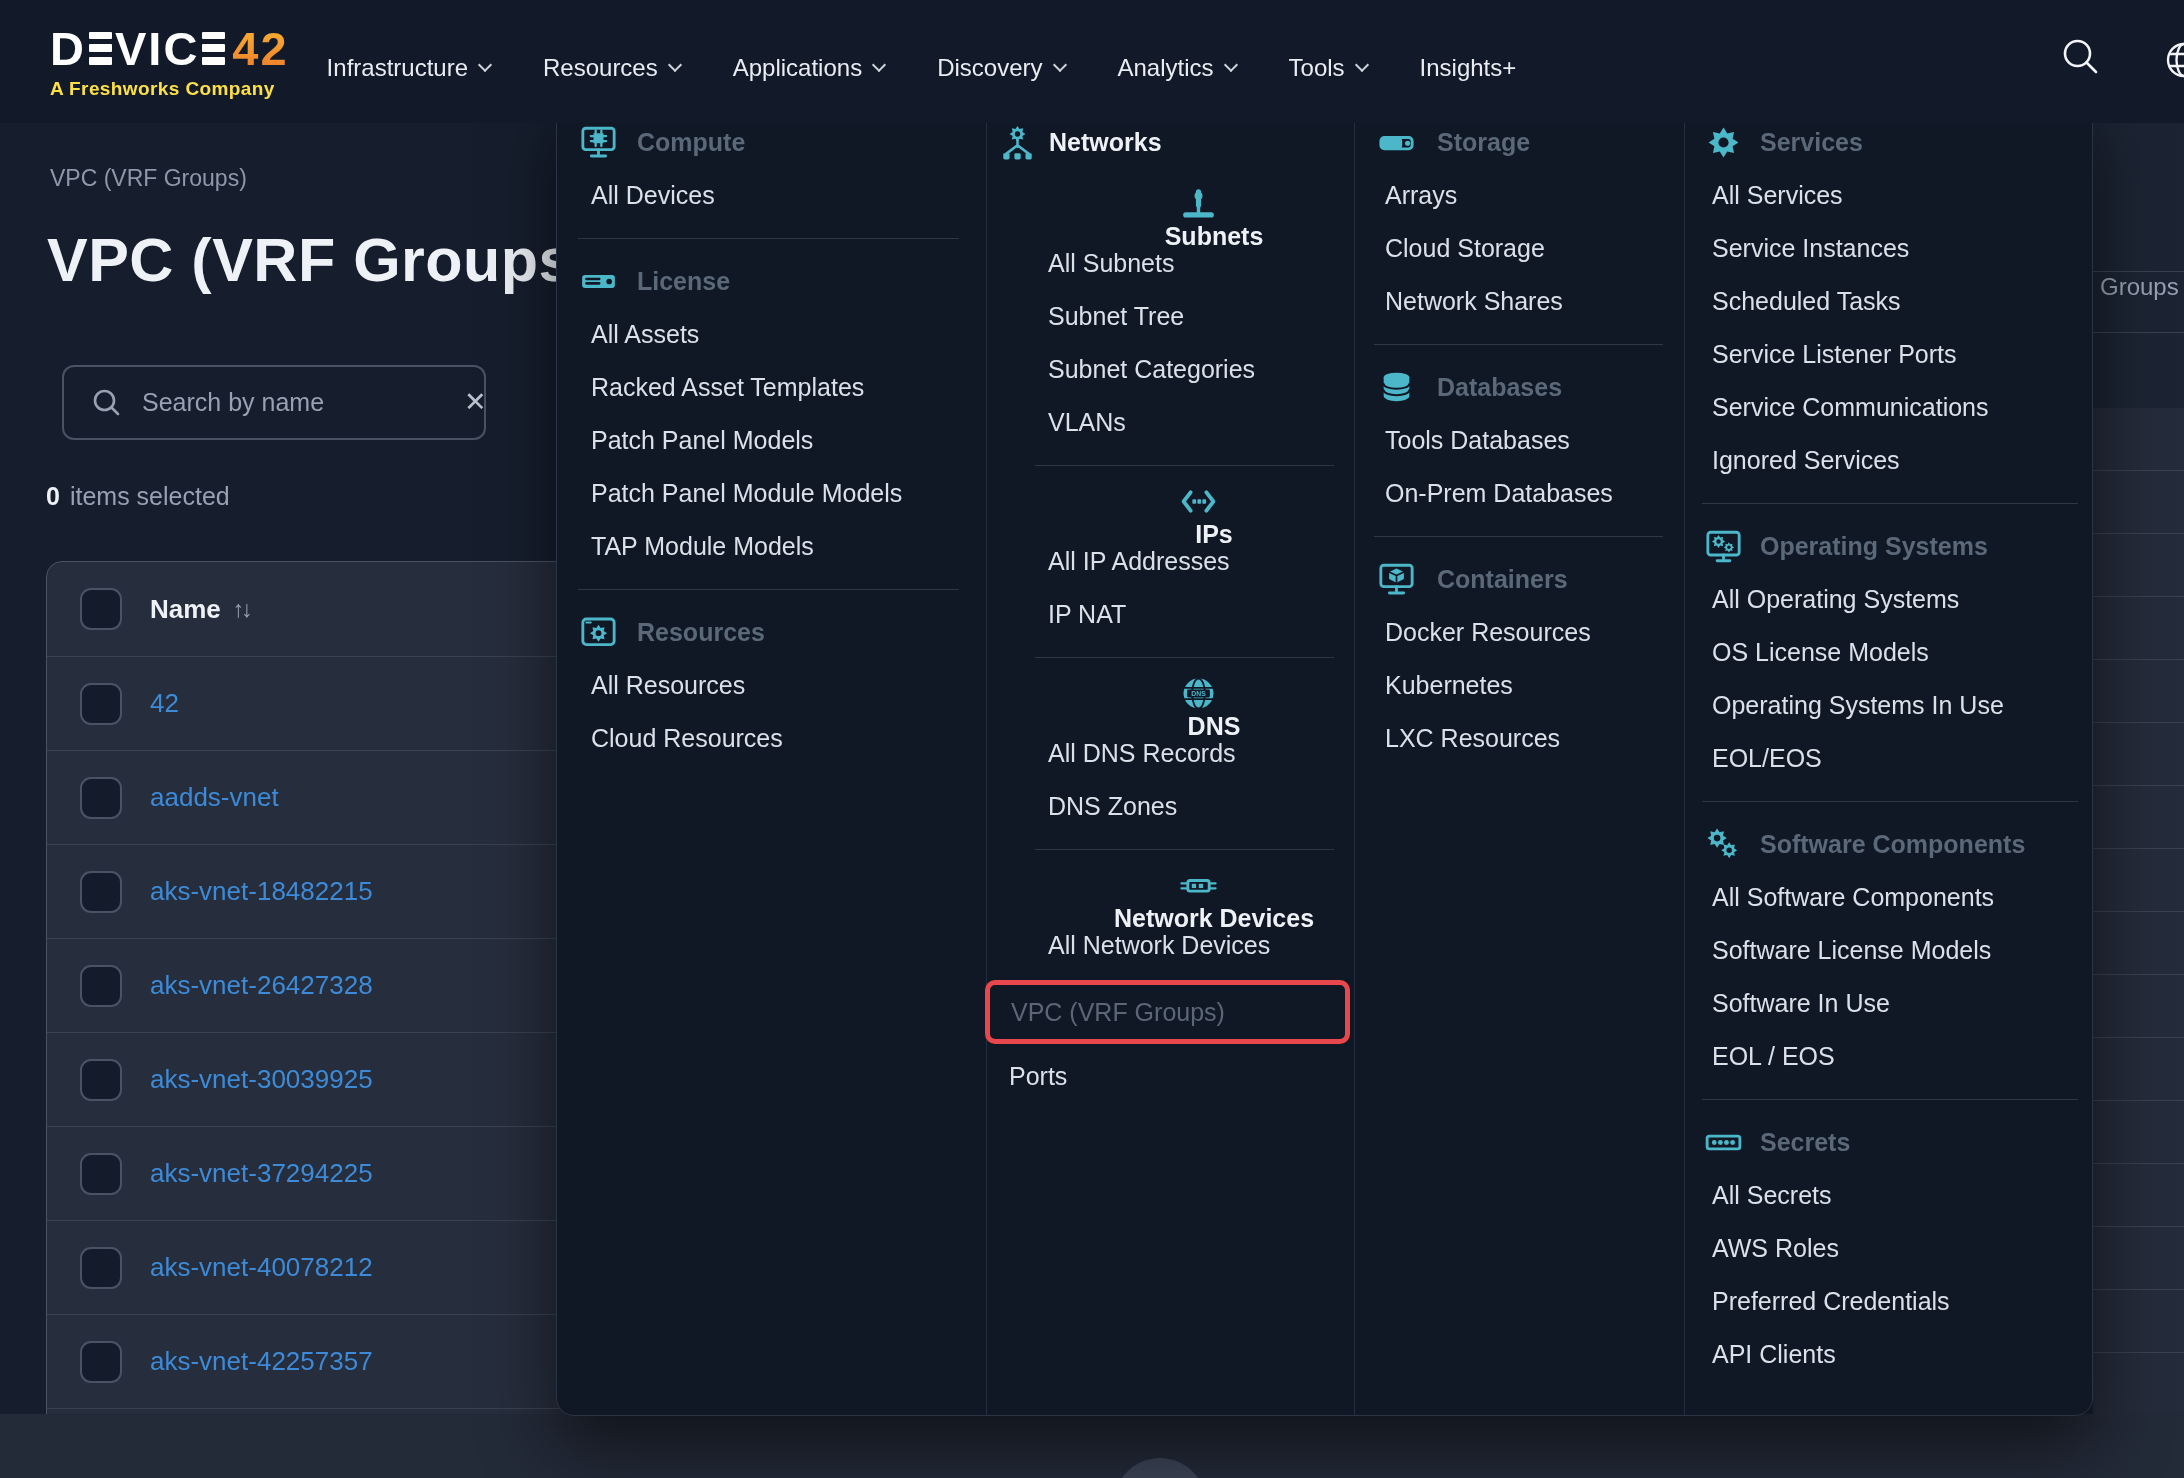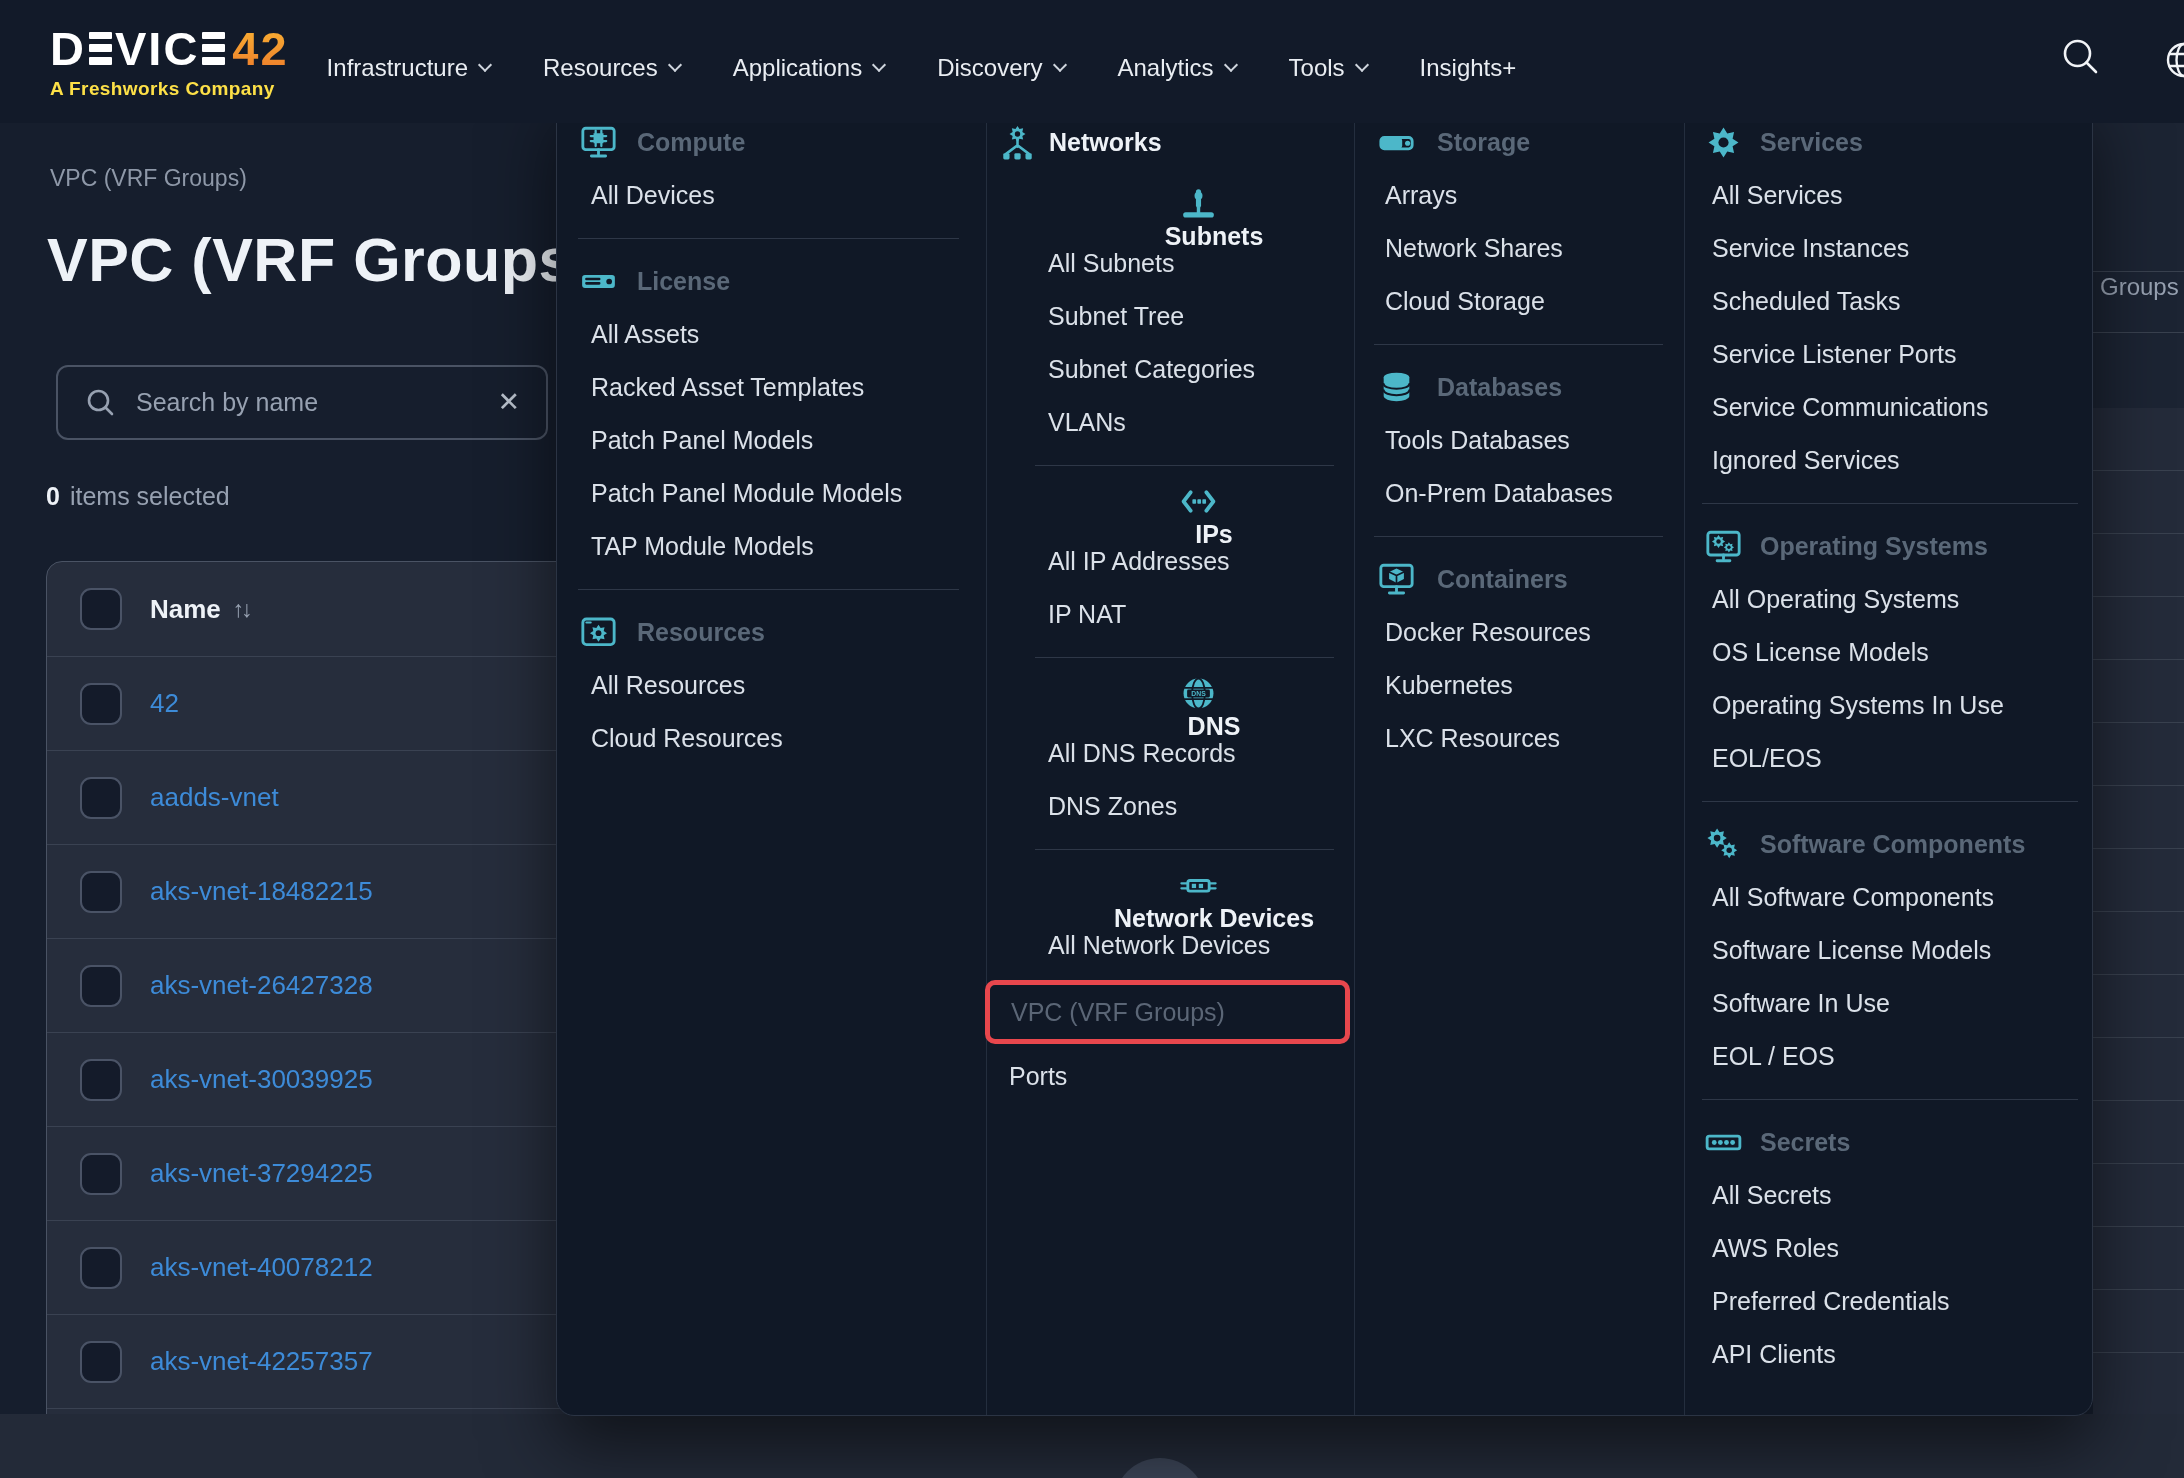"Network Shares" div.m-item { order: before "Cloud Storage" -> after "Cloud Storage" }
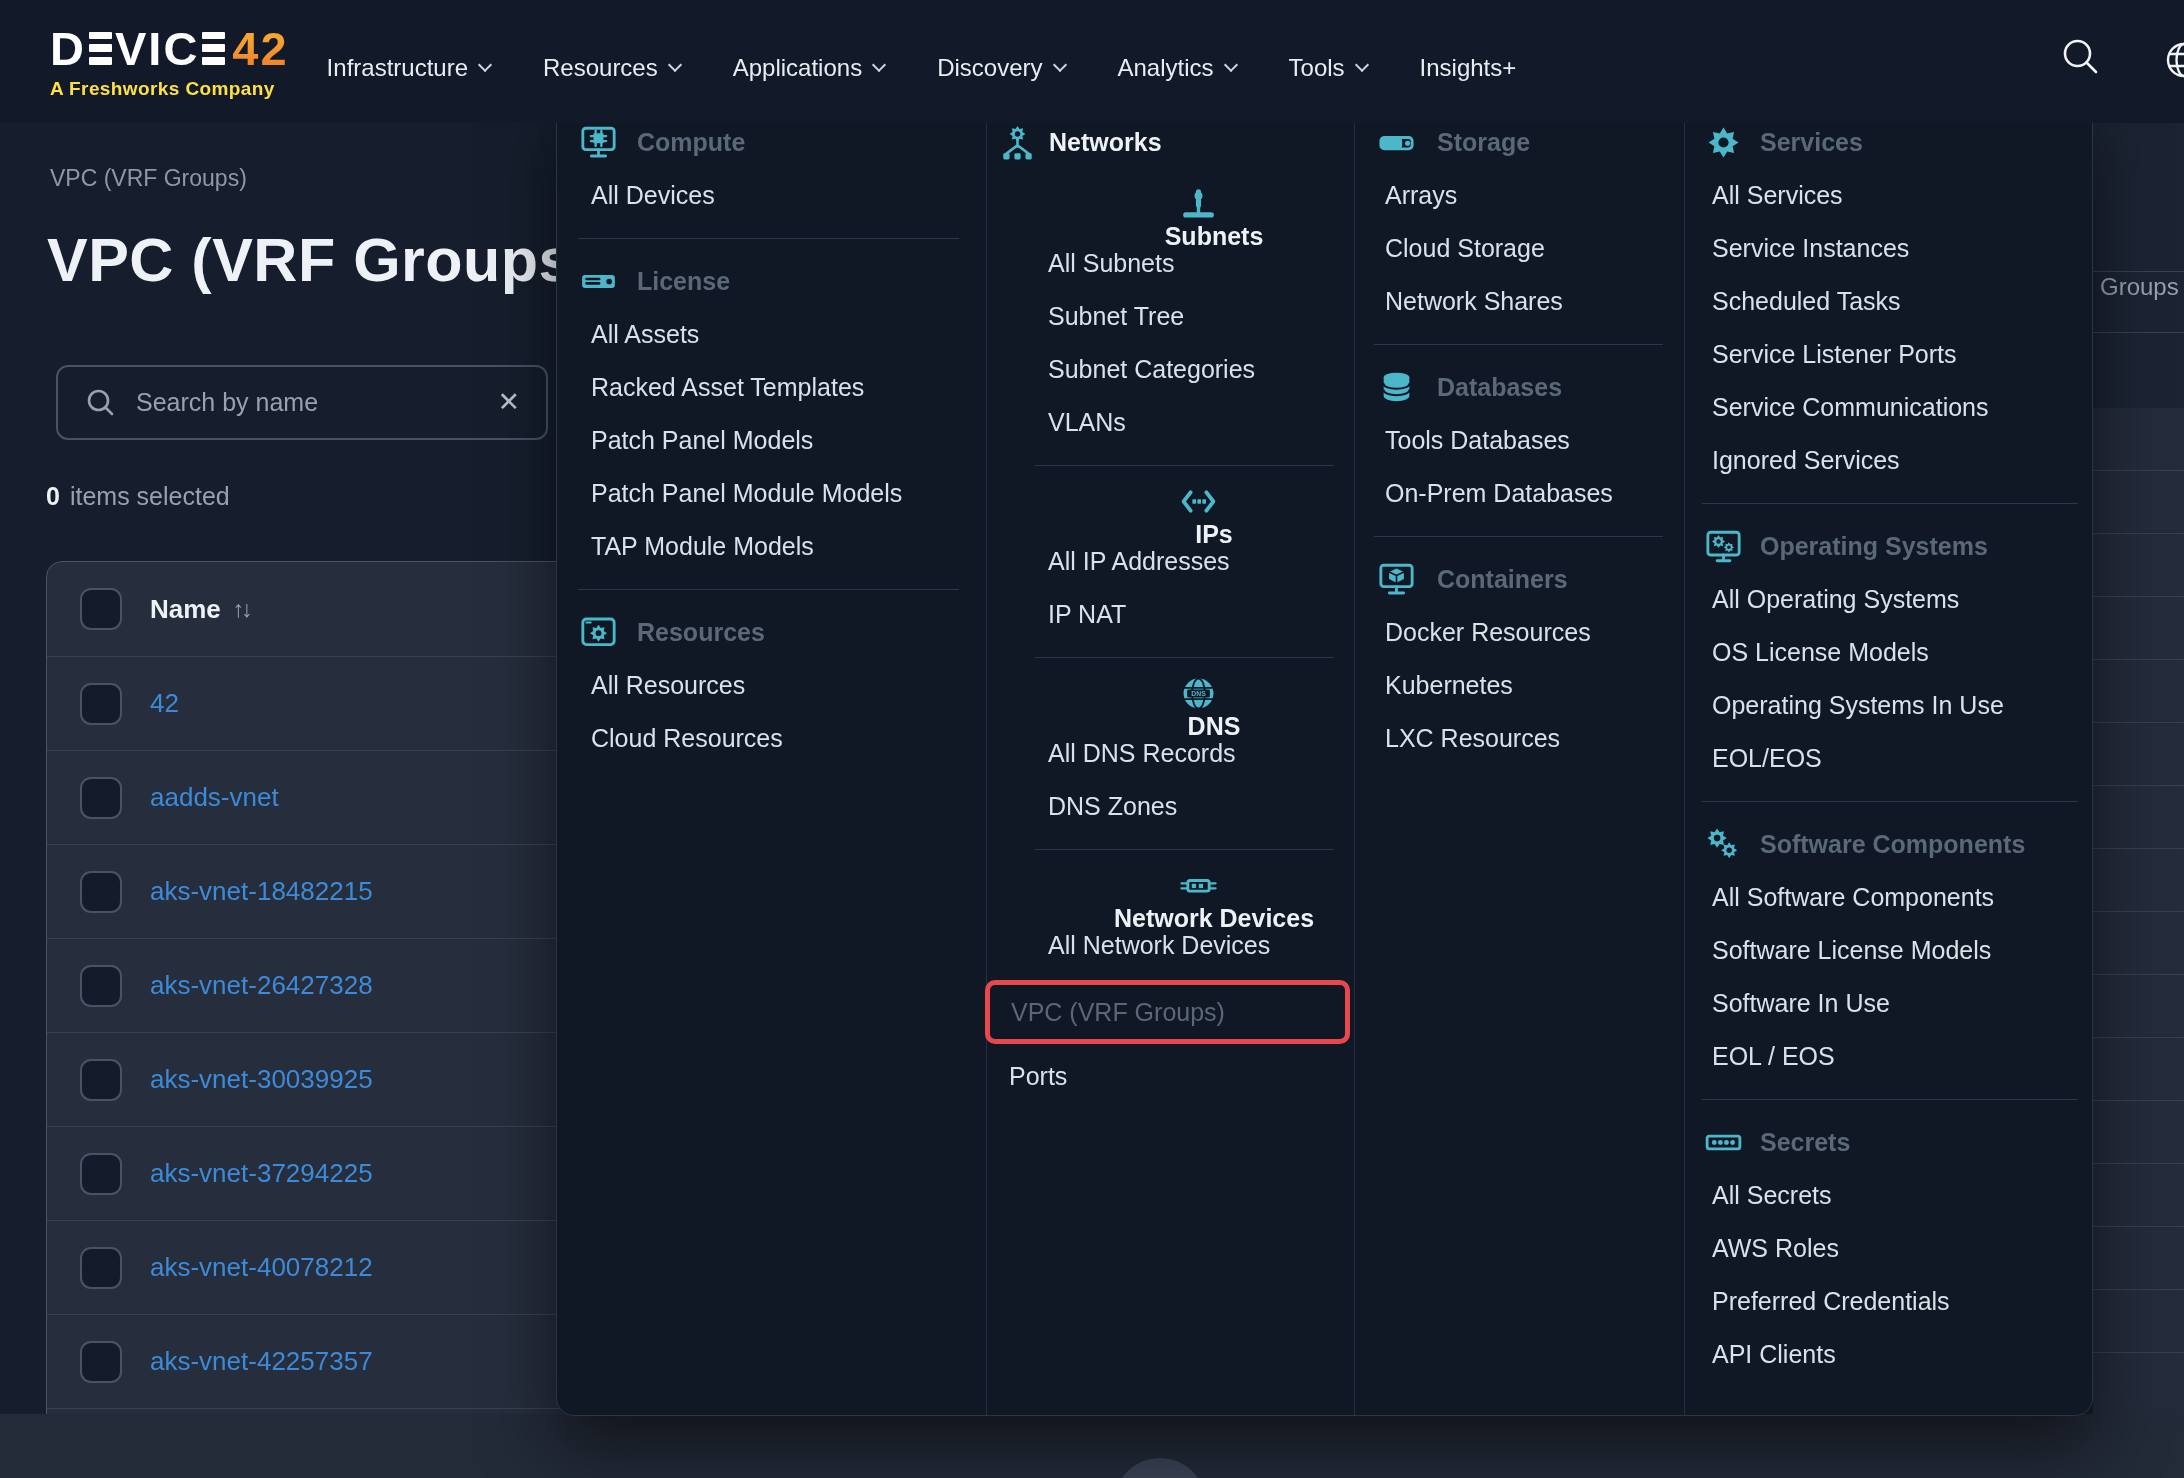"Search by name" .searchbox { left: 56px -> 62px; width: 492px -> 424px }
